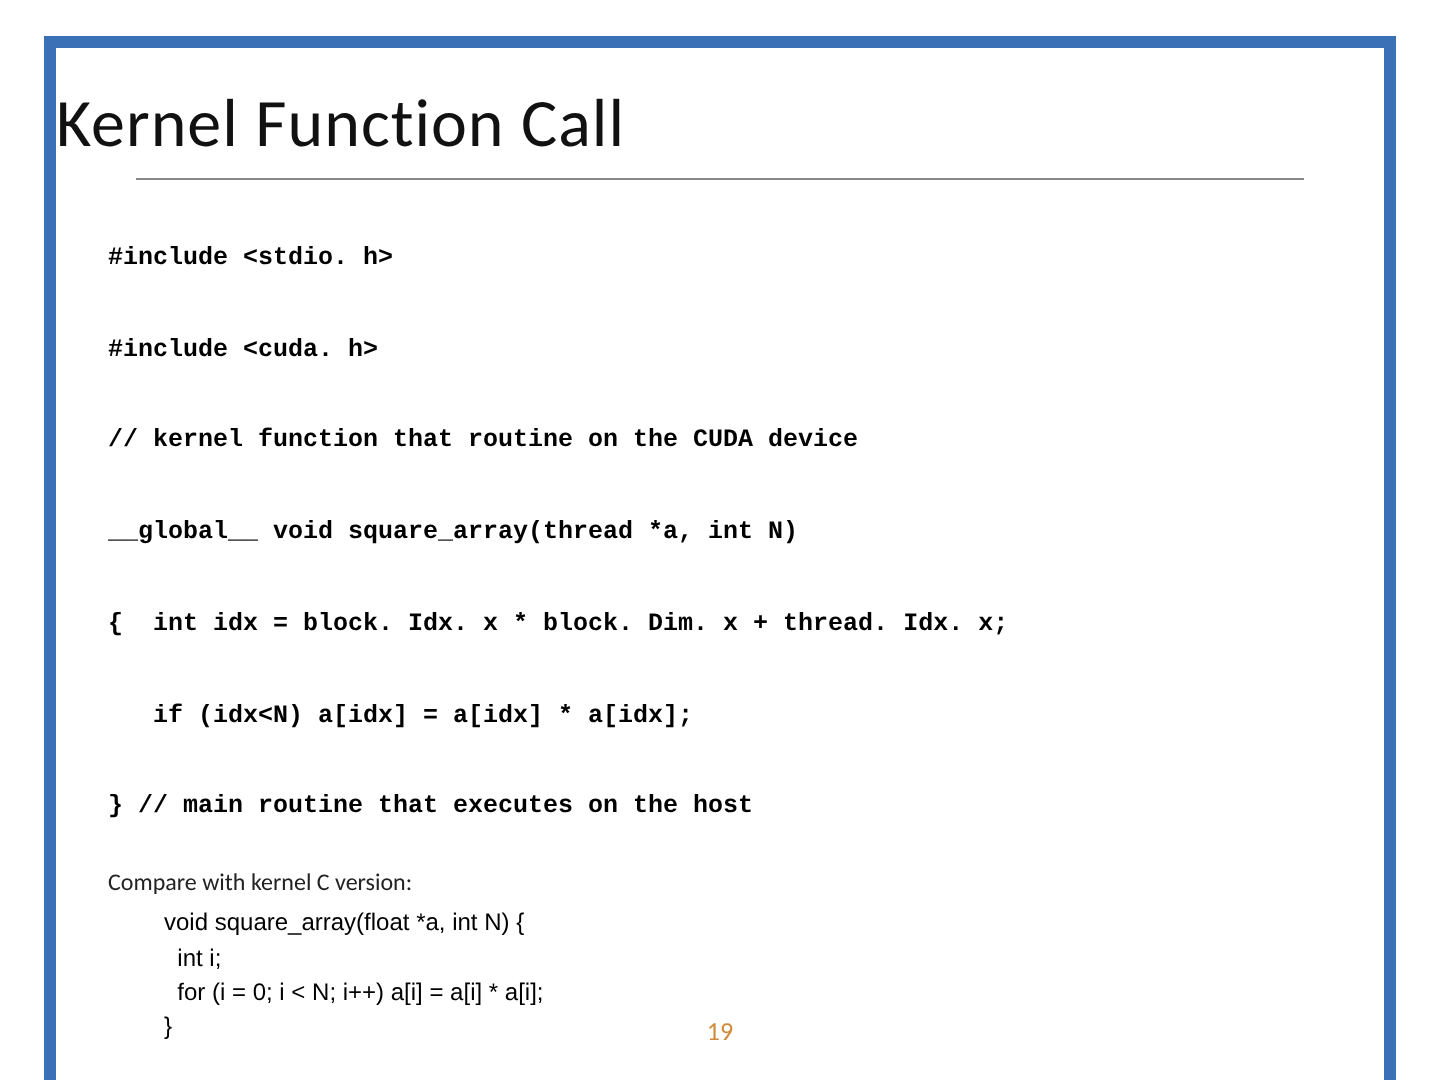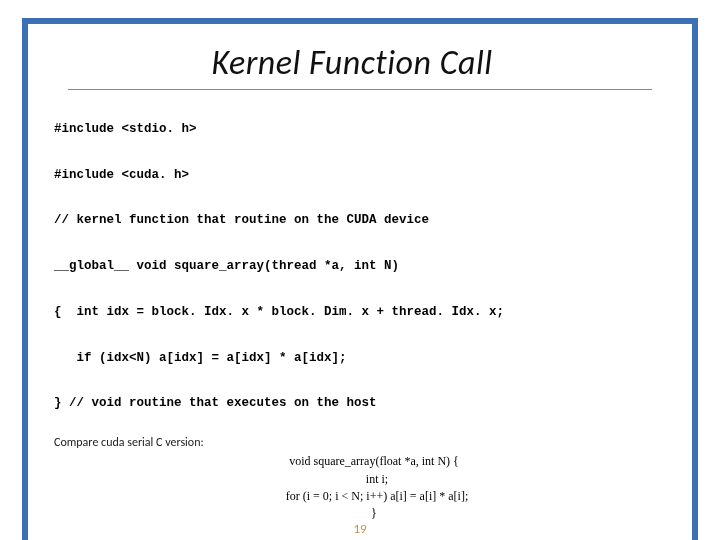"Kernel Function Call" .title { font-style: italic -> none; text-align: center -> none }
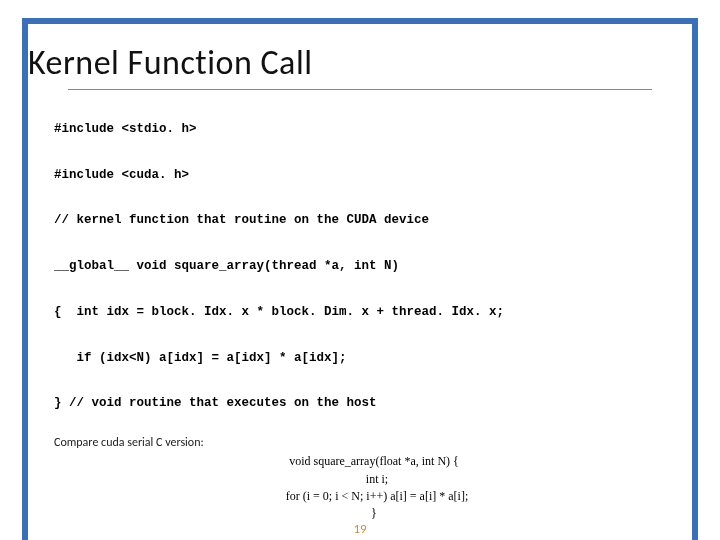"} // void routine that" span { text: void -> main }
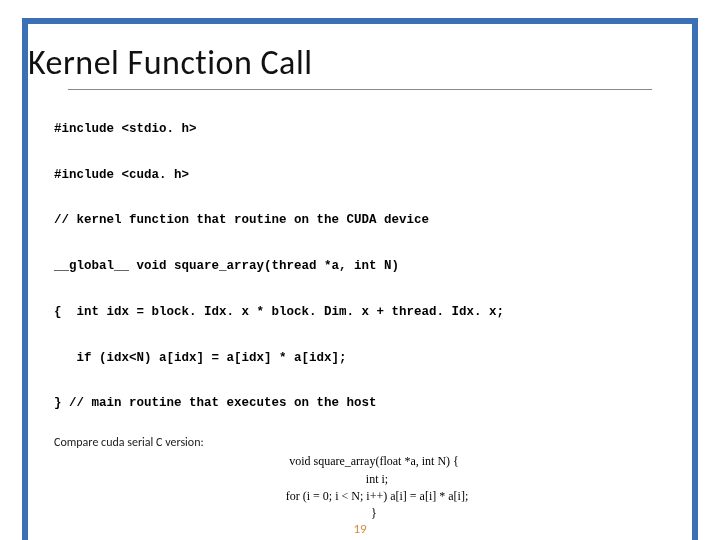"Compare cuda serial C version:" div.compare { text: cuda serial -> with kernel }
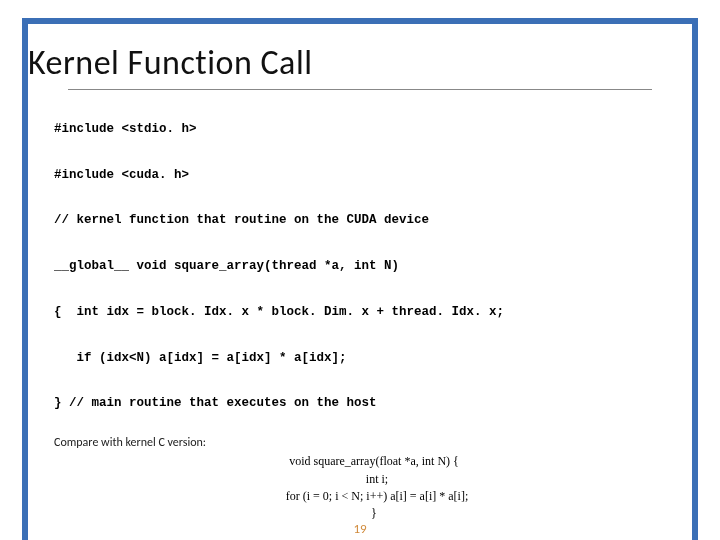"void square_array(float *a, int N)" .code-plain { font-family: Liberation Serif, serif -> Liberation Sans, sans-serif; text-align: center -> none }
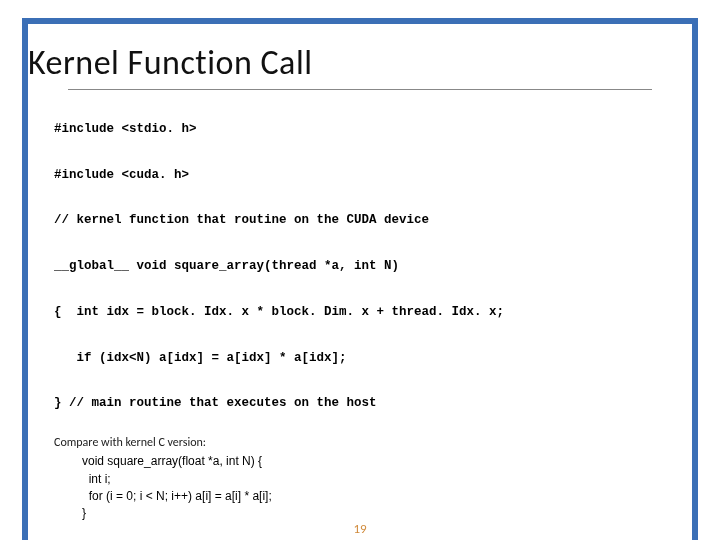"19" .pagenum { bottom: 4px -> 16px }
